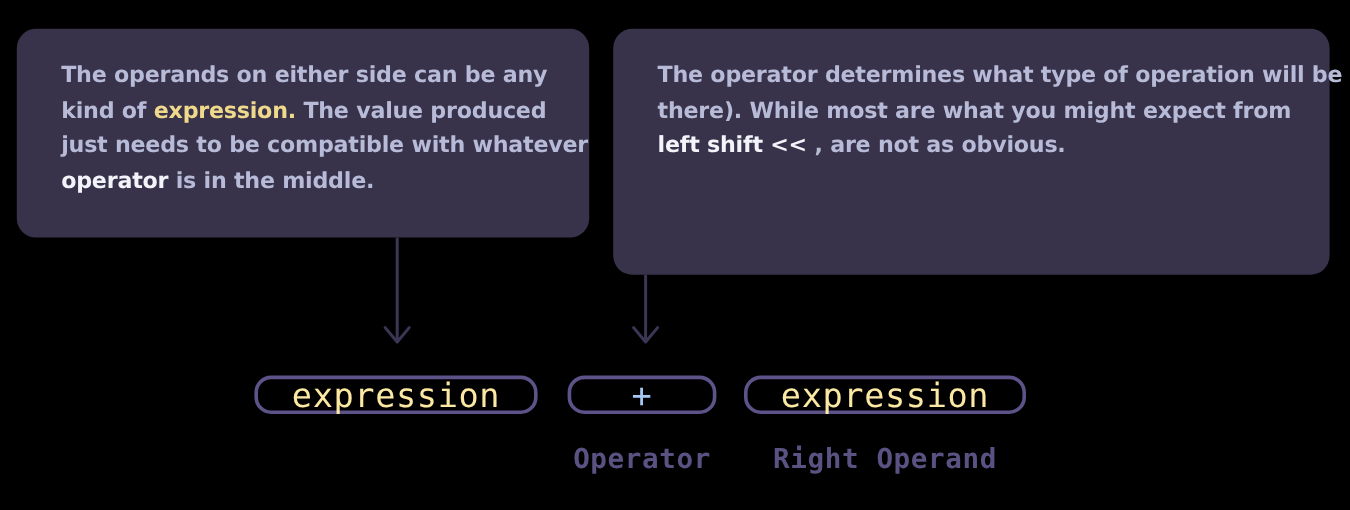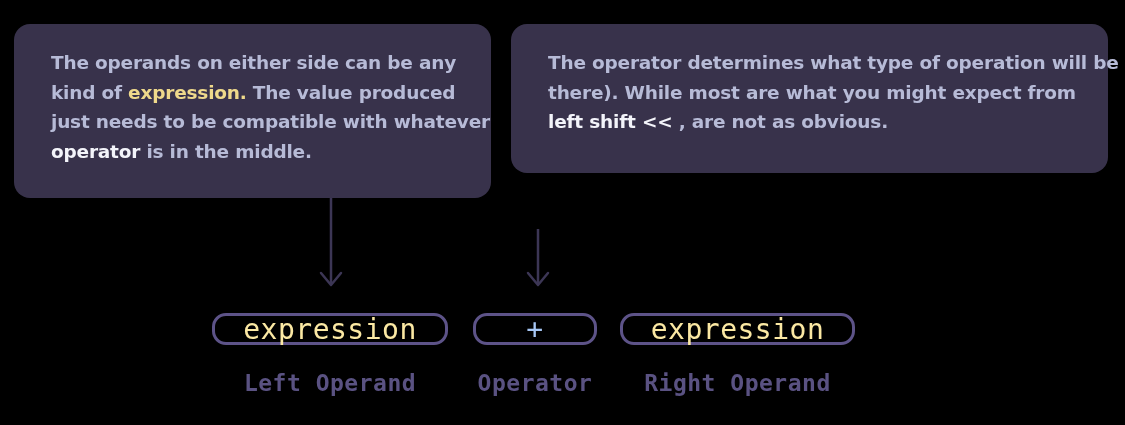"The operator determines what type" #callout-right { height: 149px -> 205px }
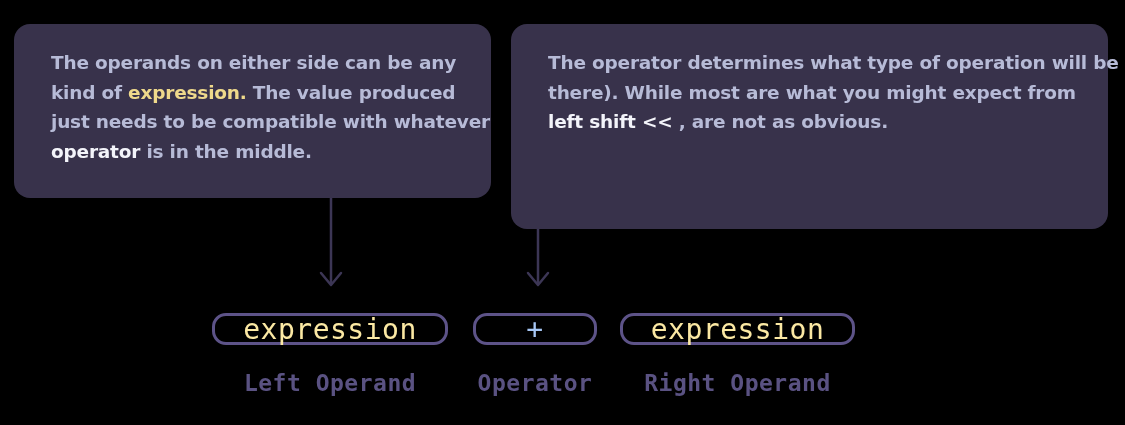"Left Operand" div.token-caption { html: <div>Left Operand</div> -> none }
